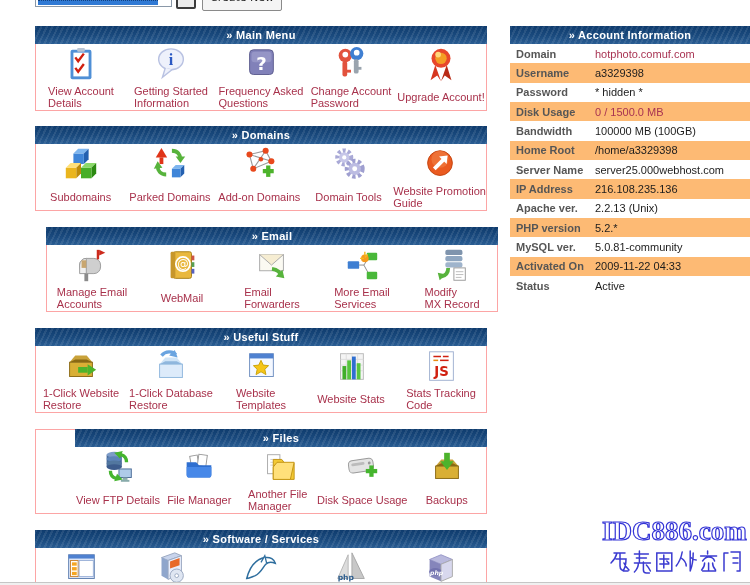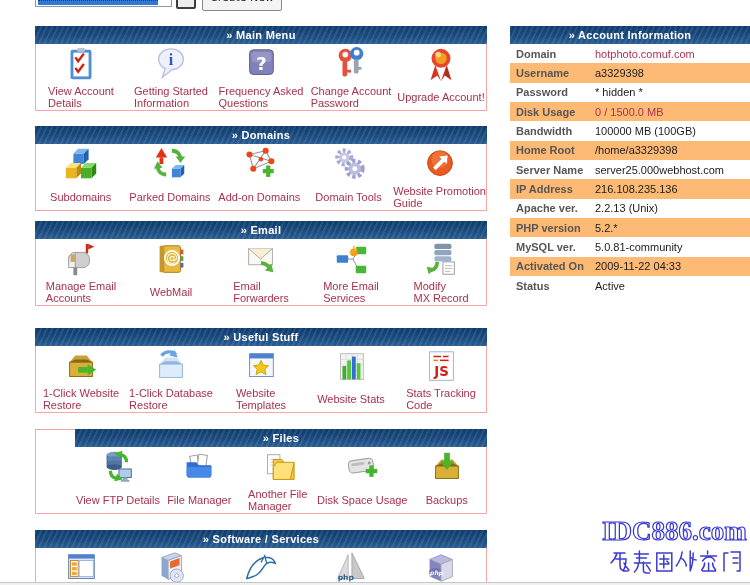"» Email" div.sec { margin-left: none -> 11px; top: 221px -> 227px }
